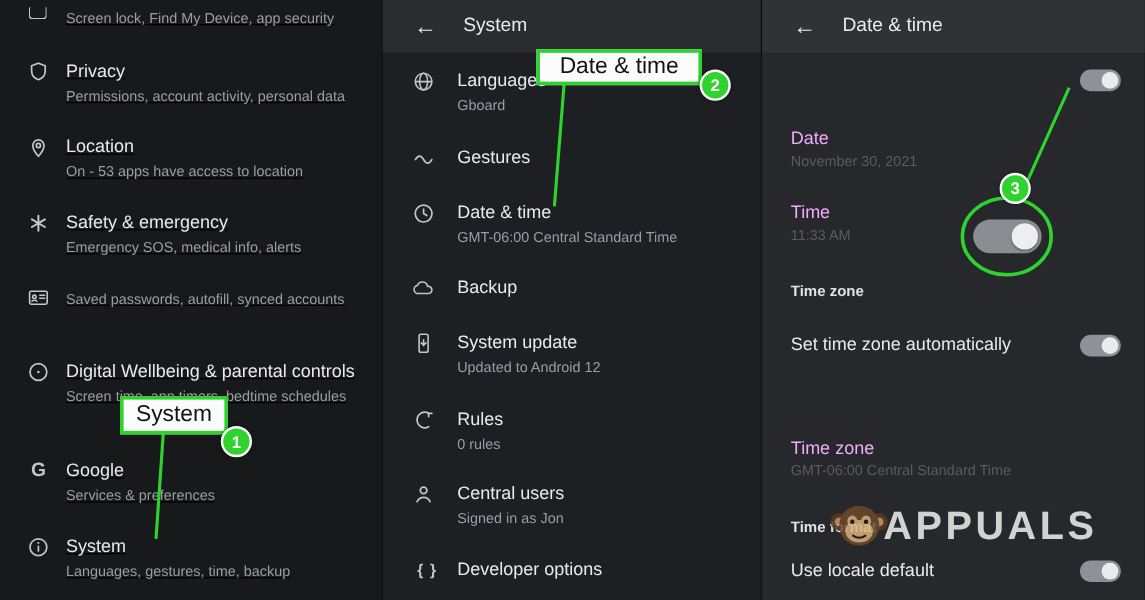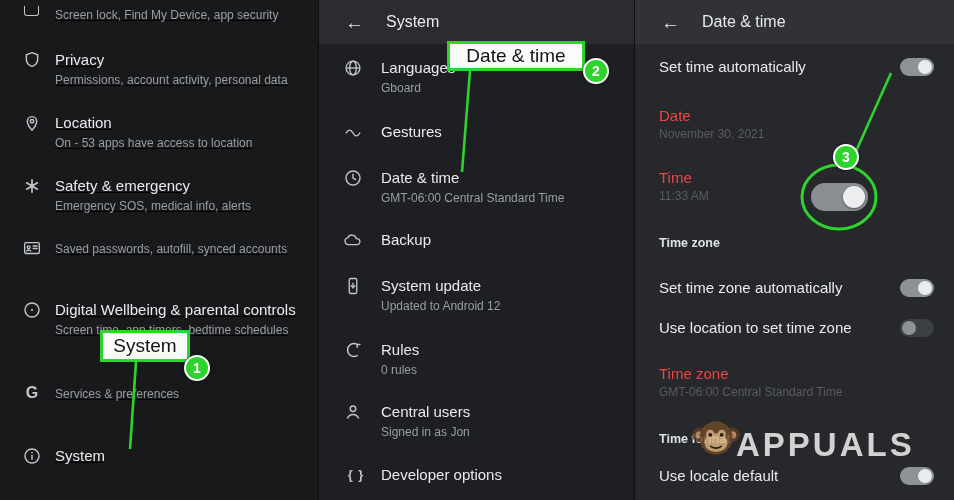"Set time automatically" span.r-title { html: <span>Set time automatically</span> -> none }
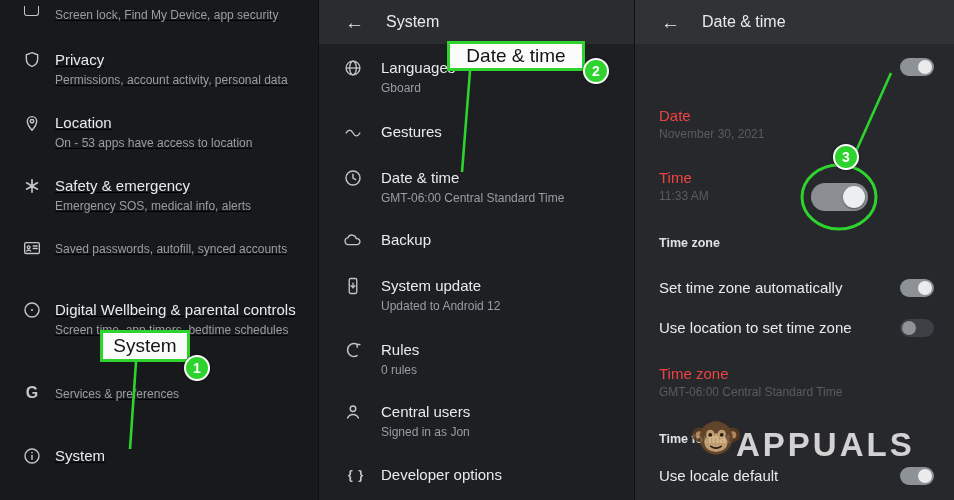"Date" #right-panel .dim .r-title { color: #ef4444 -> #f0abfc }
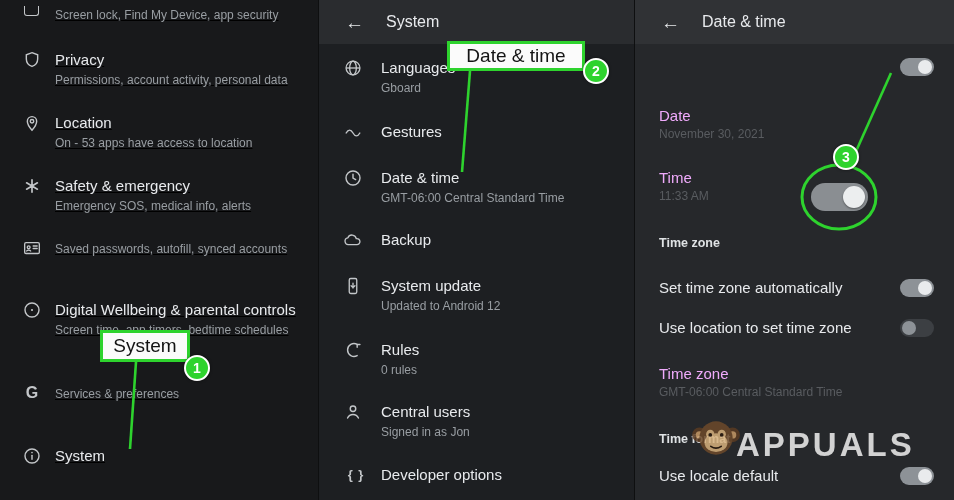"Use location to set time" div.row { html: <div> <span>Use location to set time zone</span> <span></span> </div> -> none }
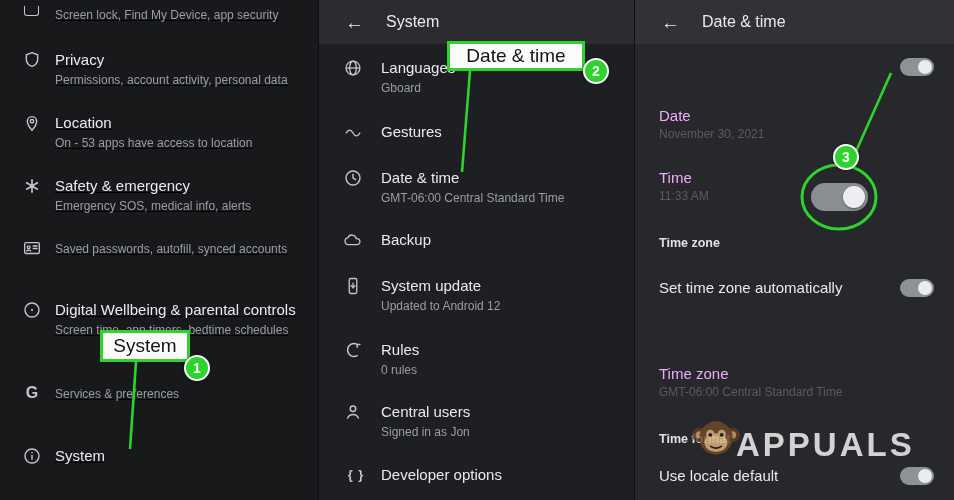"Google" div.title { html: none -> <div>Google</div> }
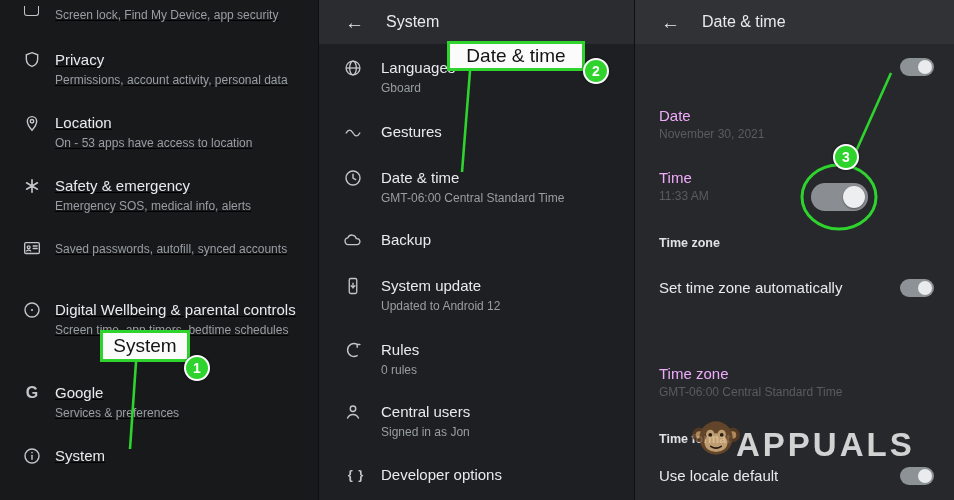"APPUALS" #watermark { align-items: flex-end -> center }
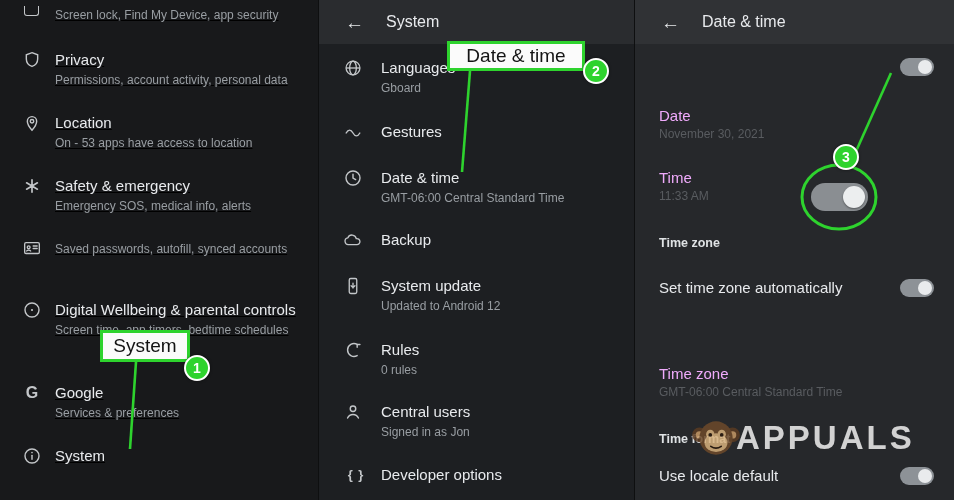"Languages, gestures, time, backup" div.sub { html: none -> <div>Languages, gestures, time, backup</div> }
